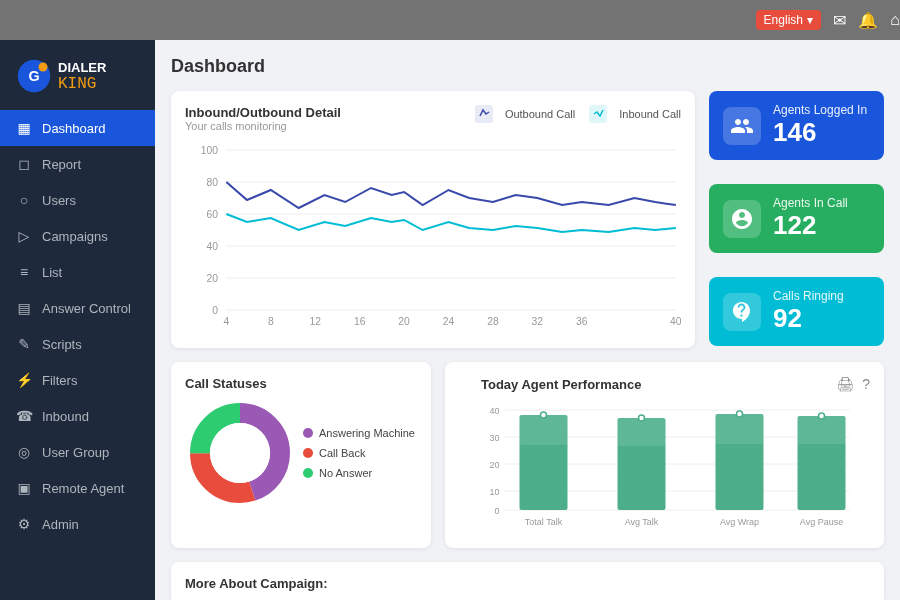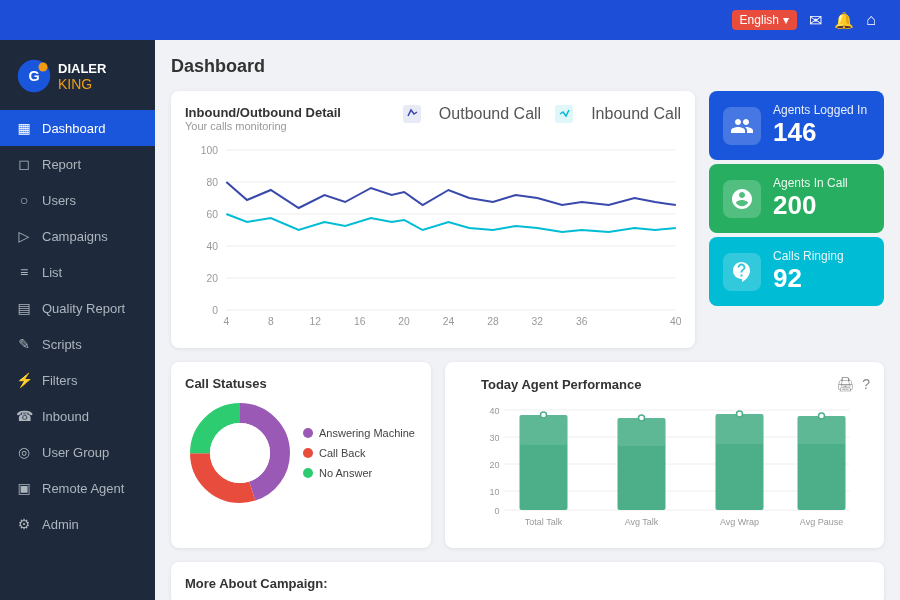"English" .topbar { background: #1d4ed8 -> #737373; padding: 0 24px -> 0 0 }
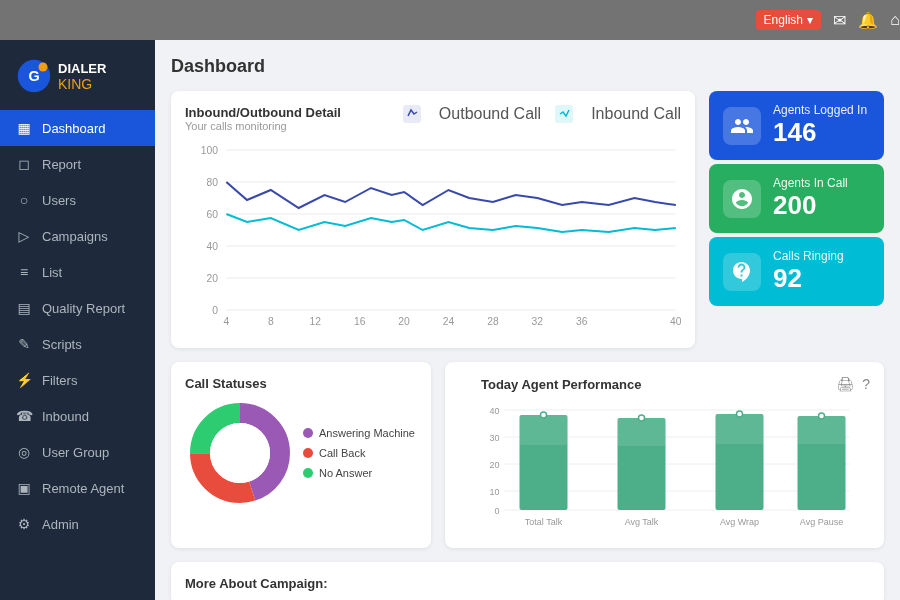"KING" div { font-family: none -> Liberation Mono, monospace; font-size: 14px -> 16px }
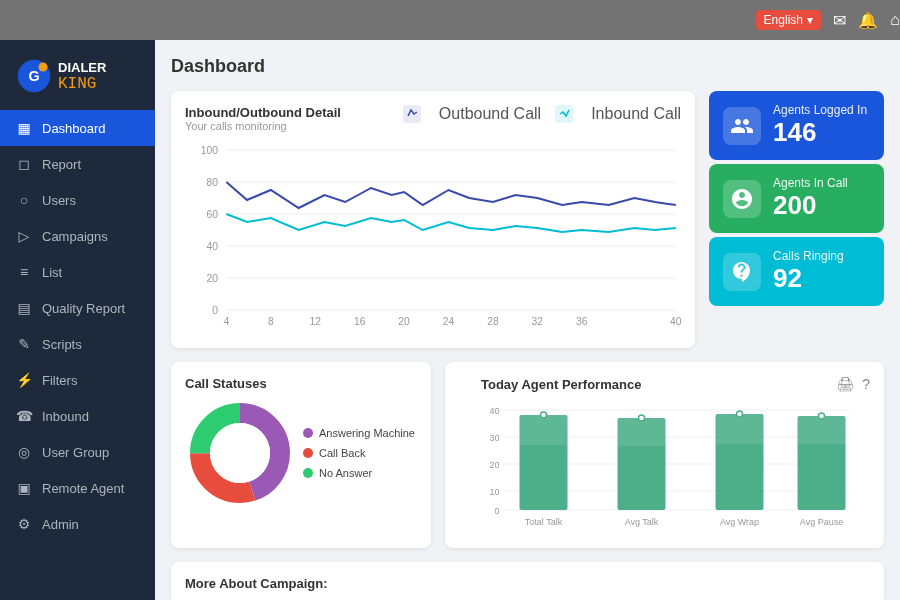"Outbound Call" .legend-item { align-items: flex-end -> center; font-size: 16px -> 11px; gap: 18px -> 12px }
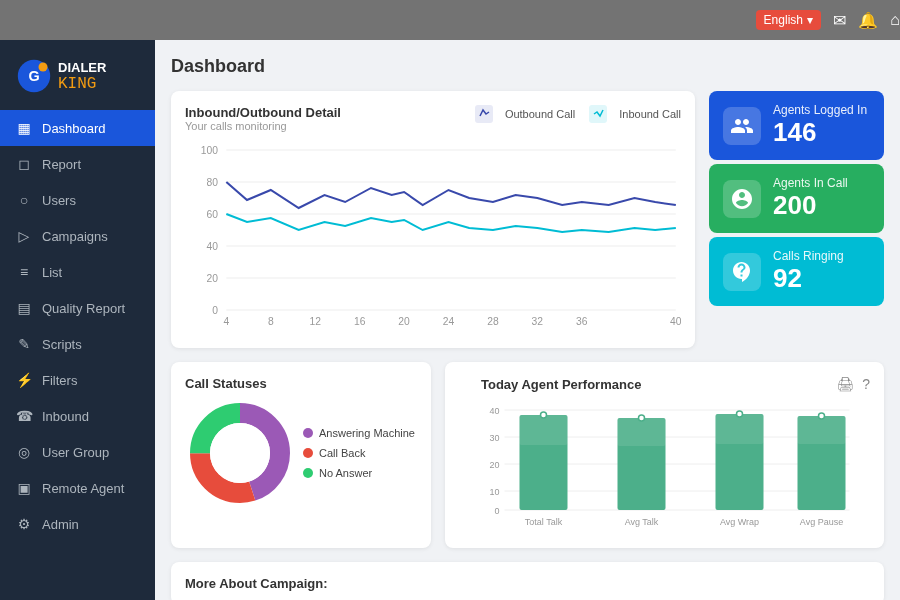"Agents Logged In" .stat-cards { gap: 4px -> 24px }
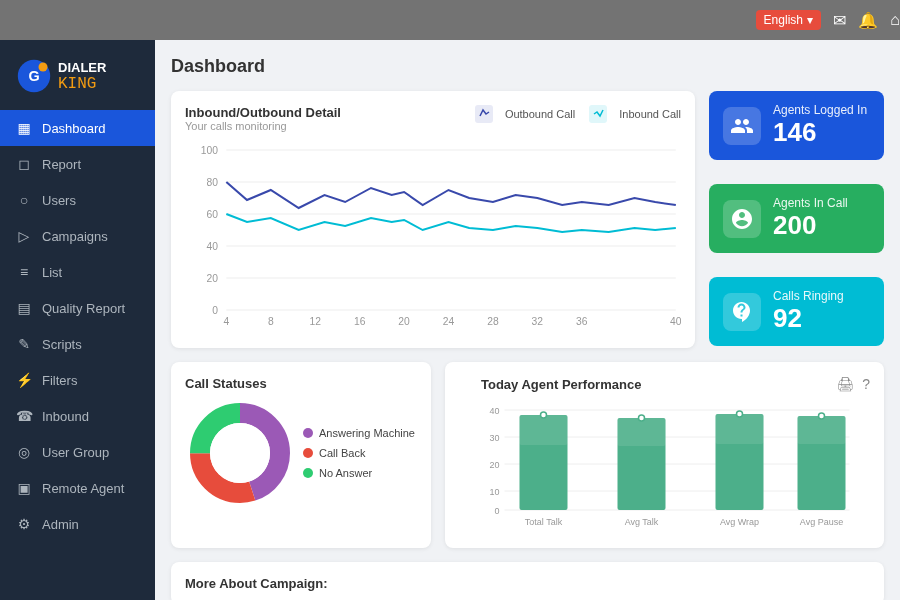"200" div.stat-card-value { text: 200 -> 122 }
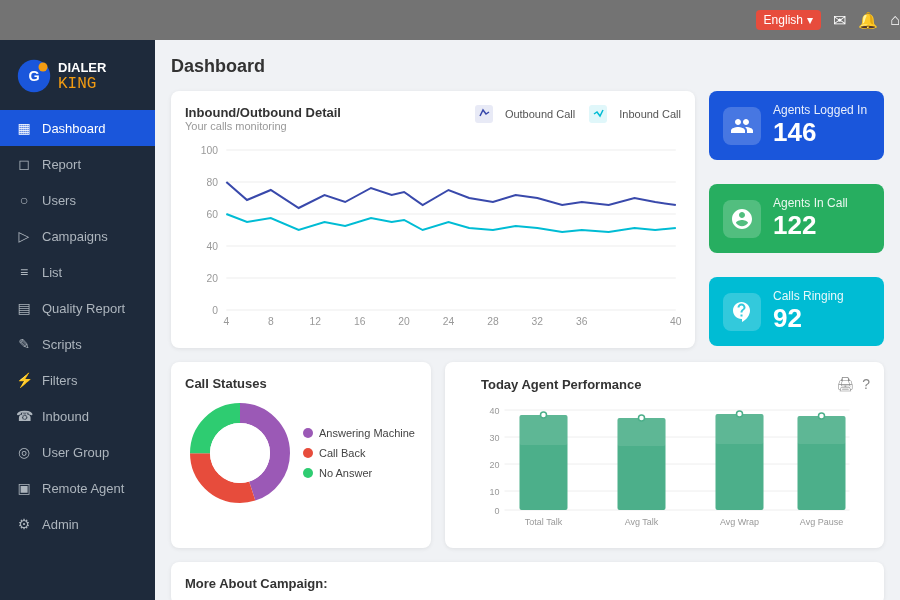"Quality Report" span { text: Quality Report -> Answer Control }
